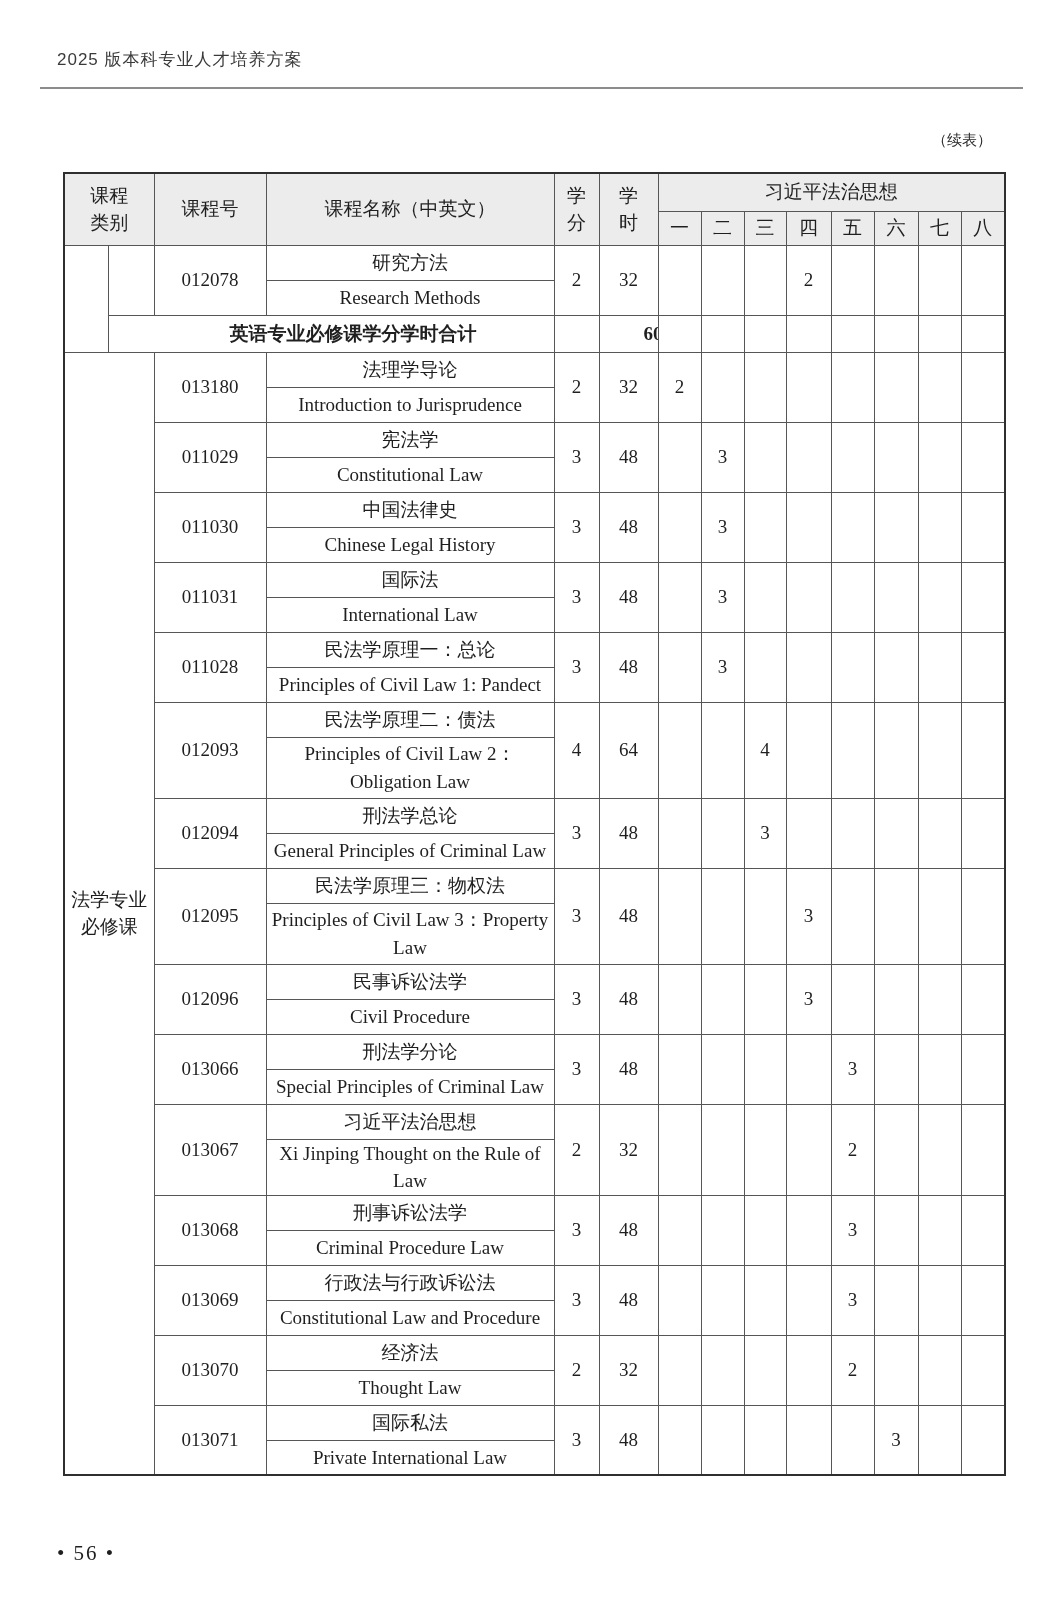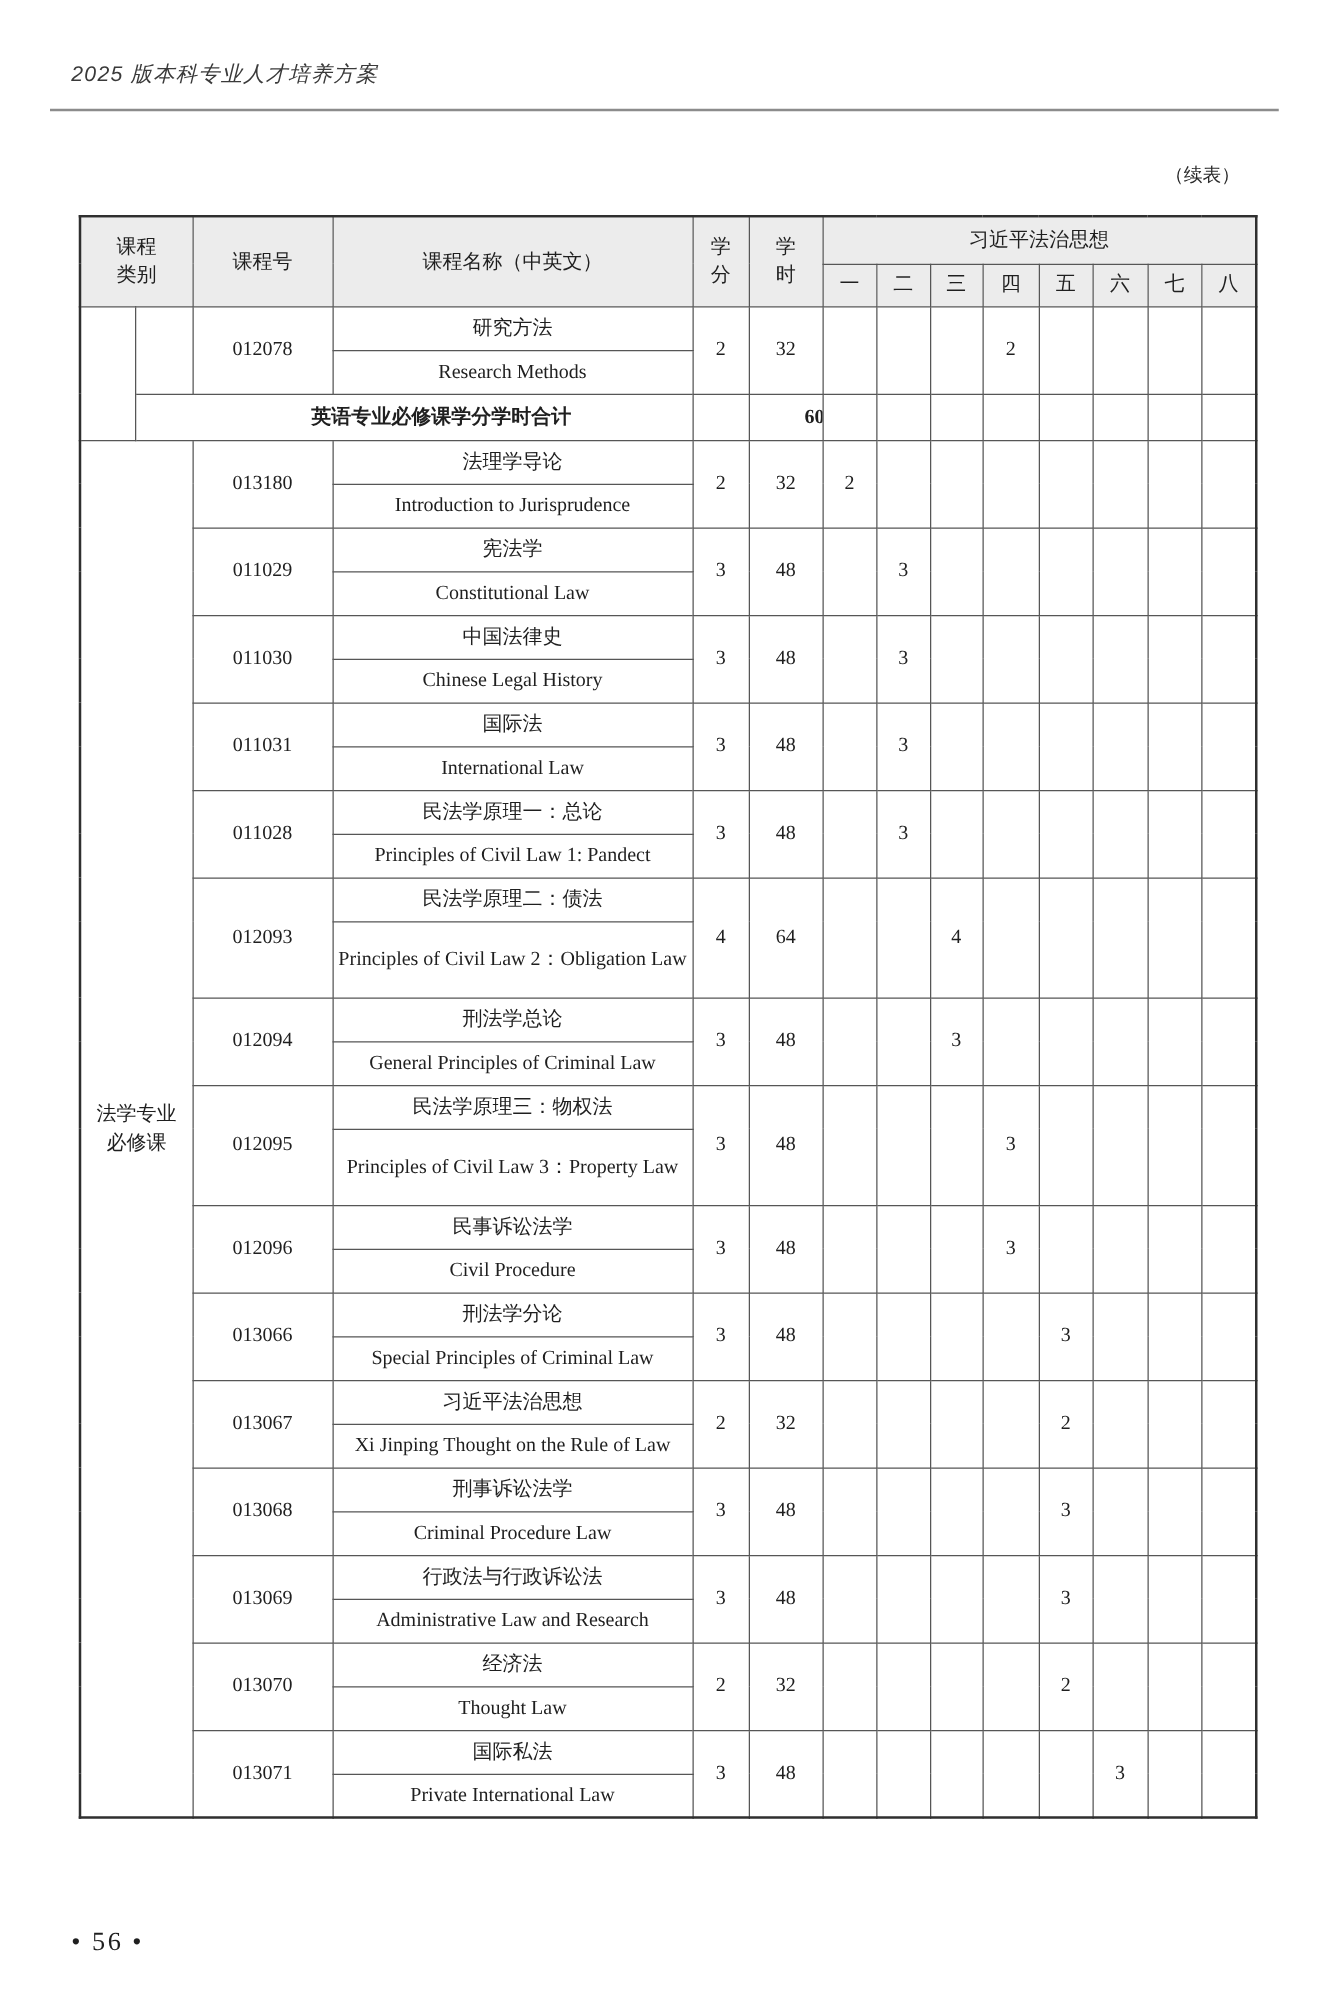"2025 版本科专业人才培养方案" .page-header { font-style: italic -> none }
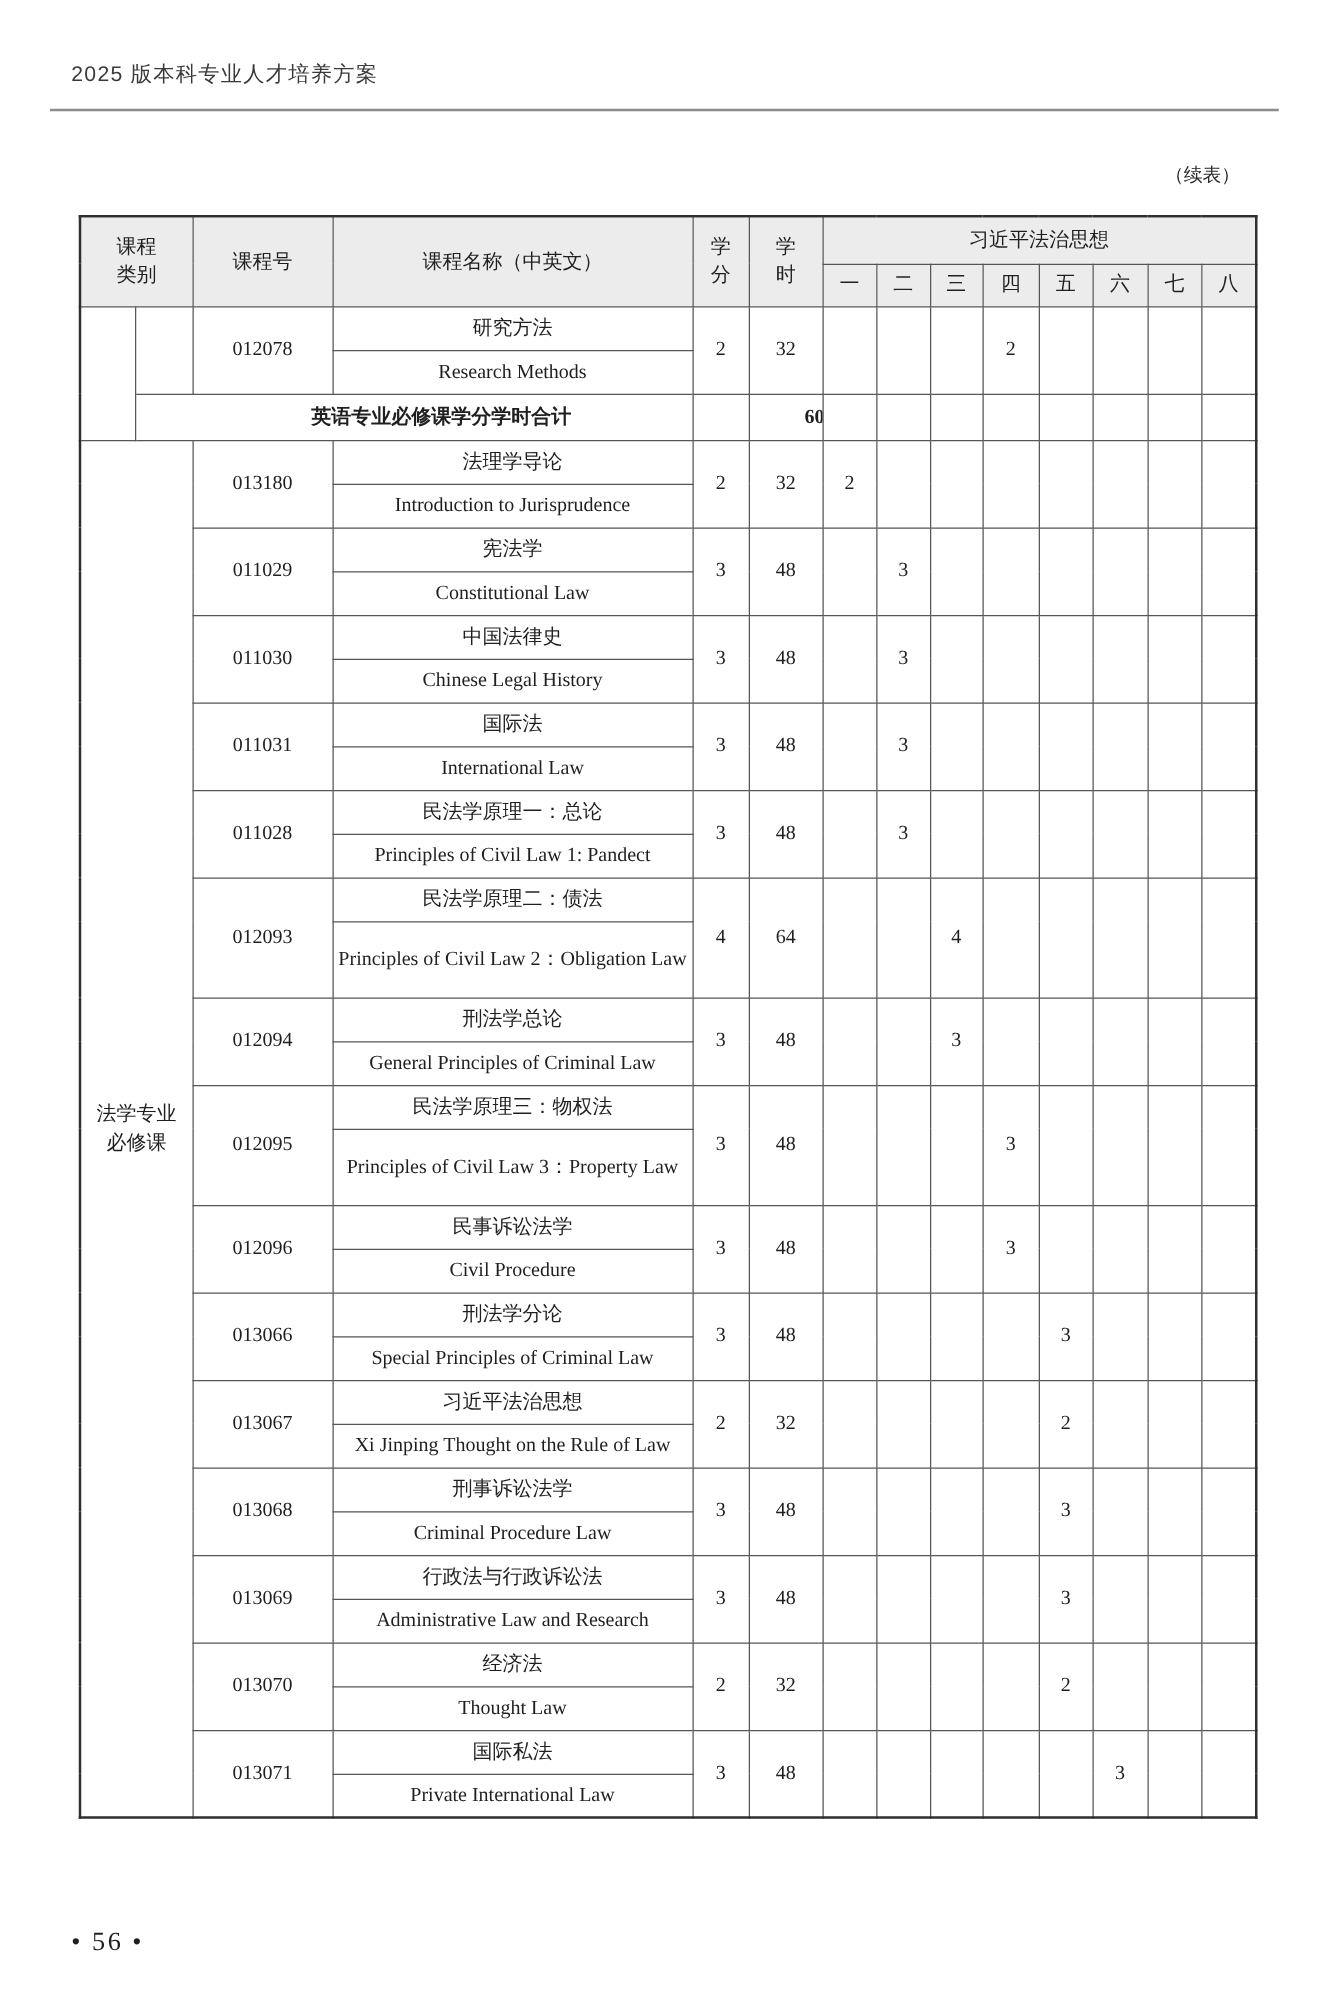"课程" table.curriculum { font-size: 16px -> 19px }
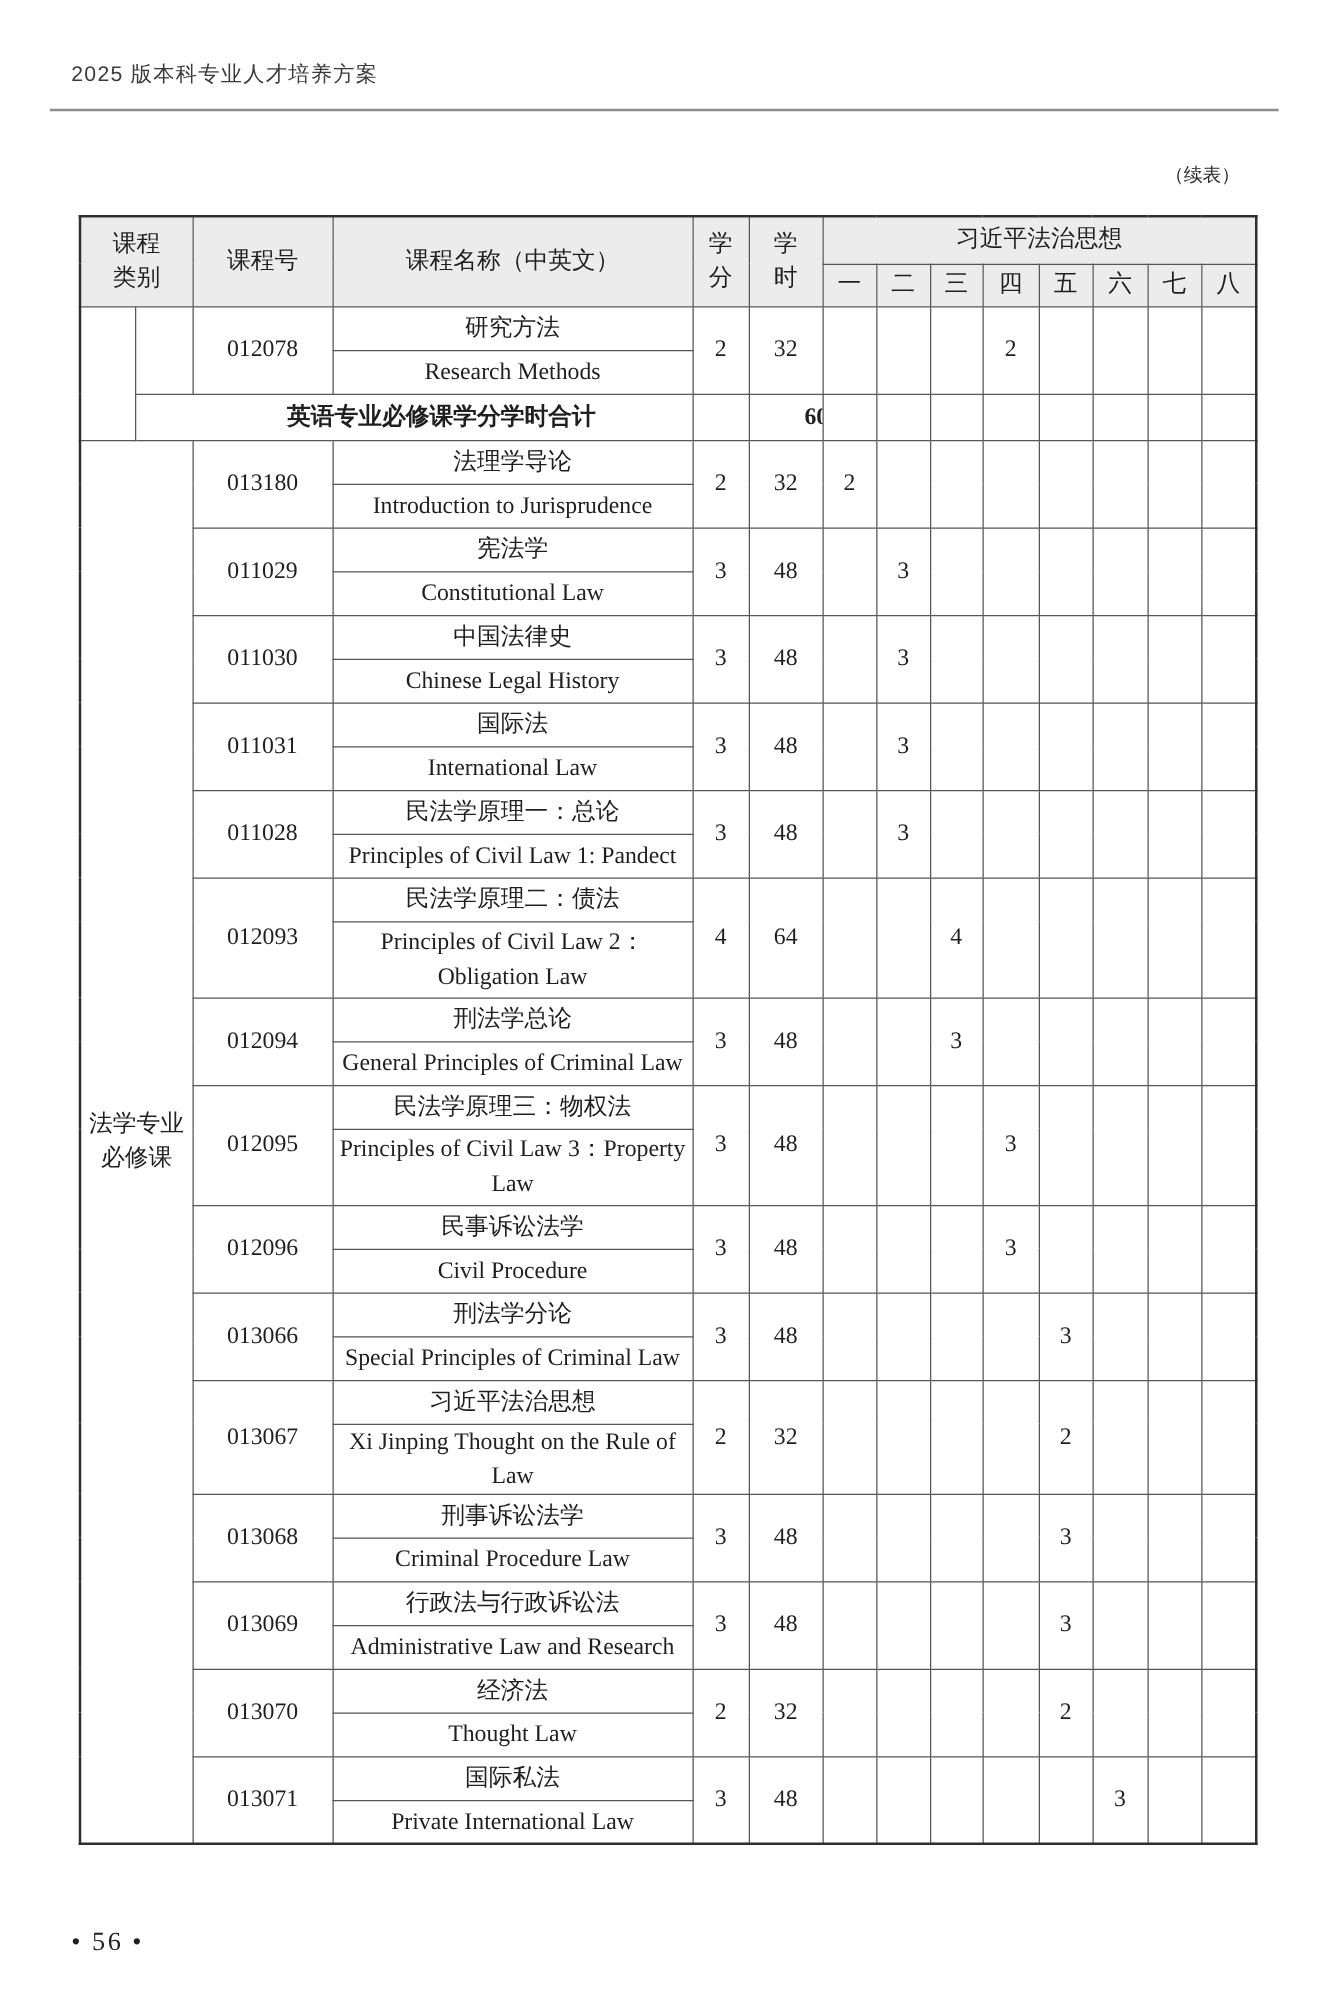"Administrative Law and Research" td.name { text: Administrative Law and Research -> Constitutional Law and Procedure }
